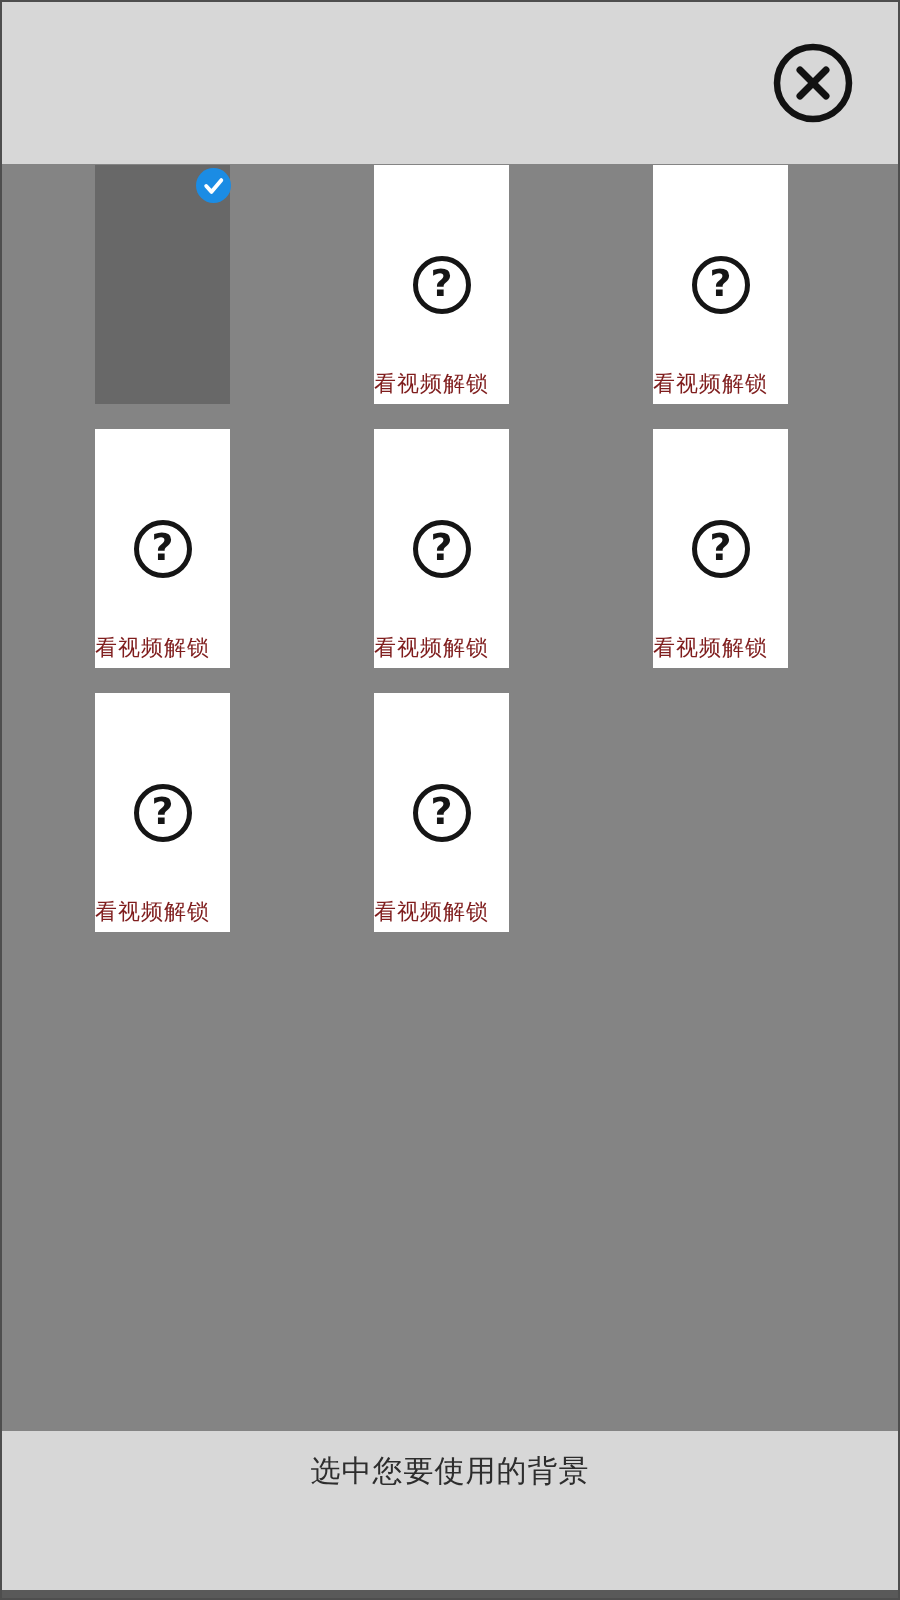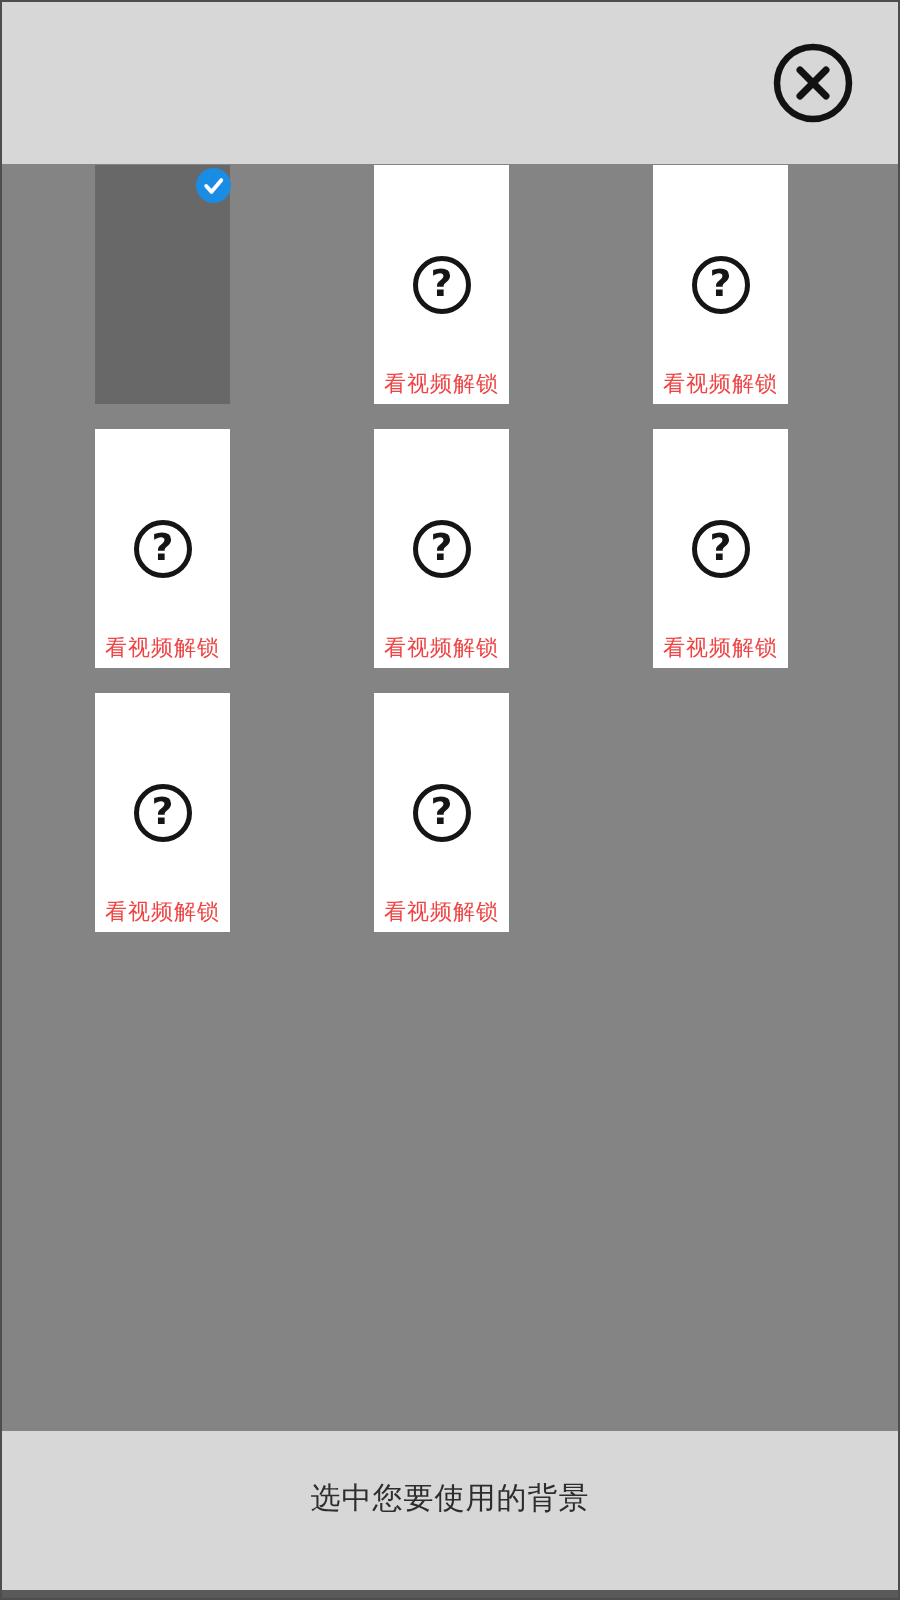"看视频解锁" .unlock-label { color: #ef4444 -> #7f1d1d; text-align: center -> left }
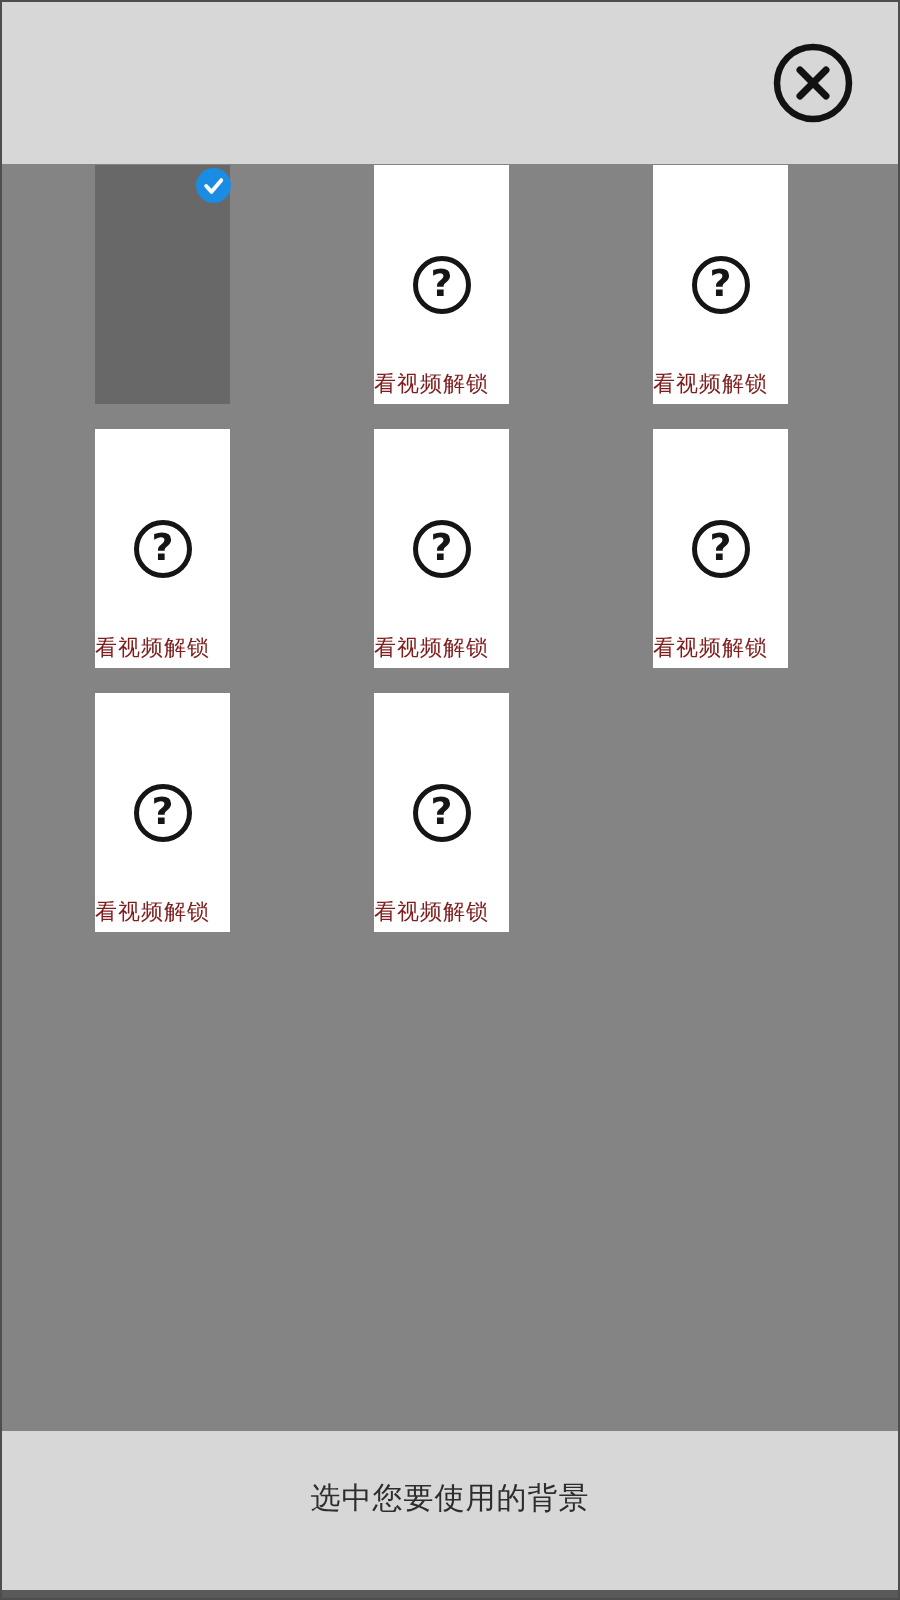"选中您要使用的背景" .bottombar { padding-top: 47px -> 20px }
